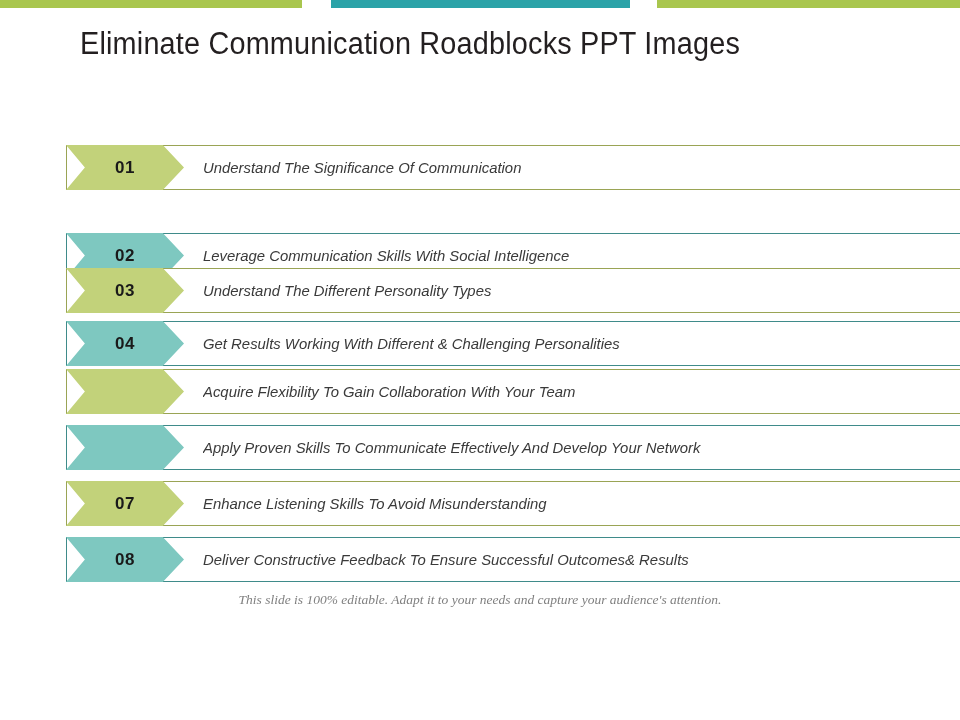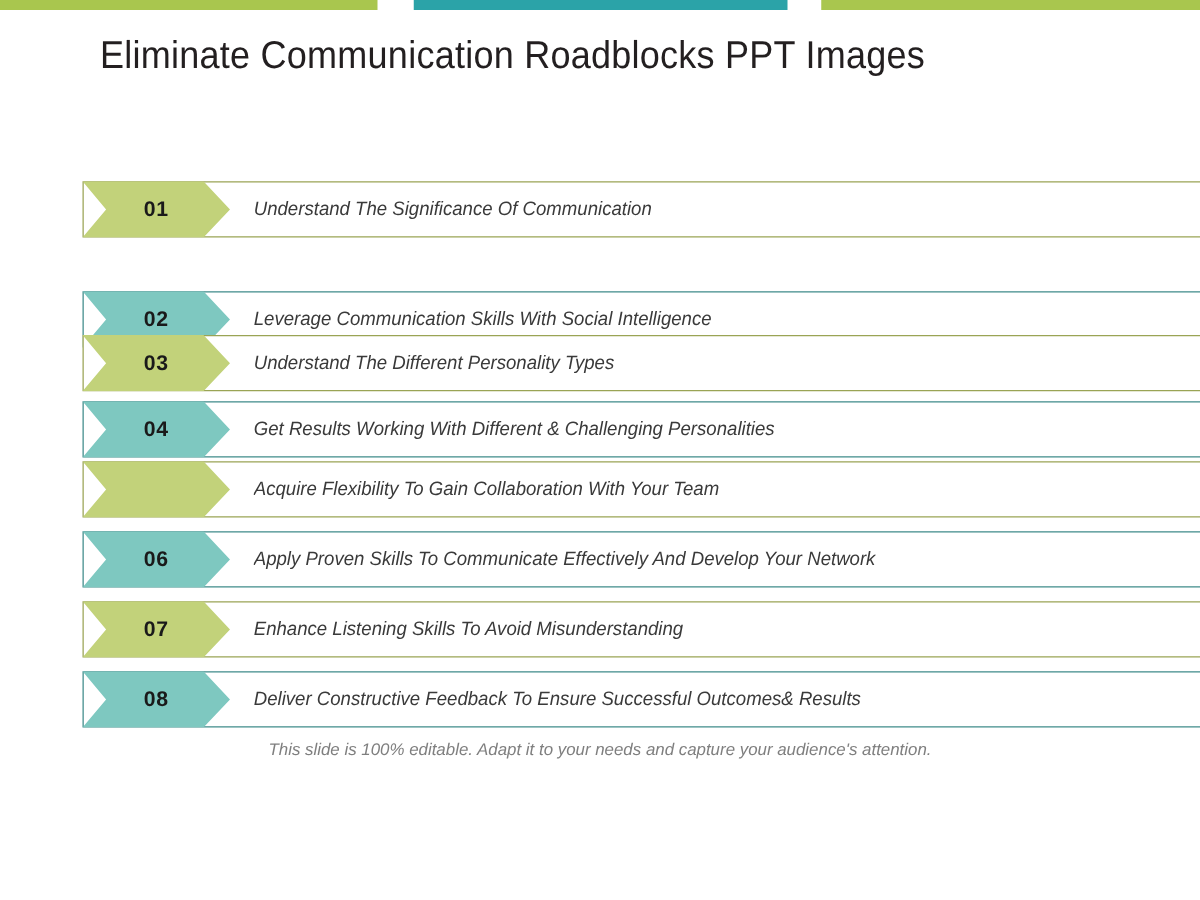"06" div.row-number { html: <div>06</div> -> none }
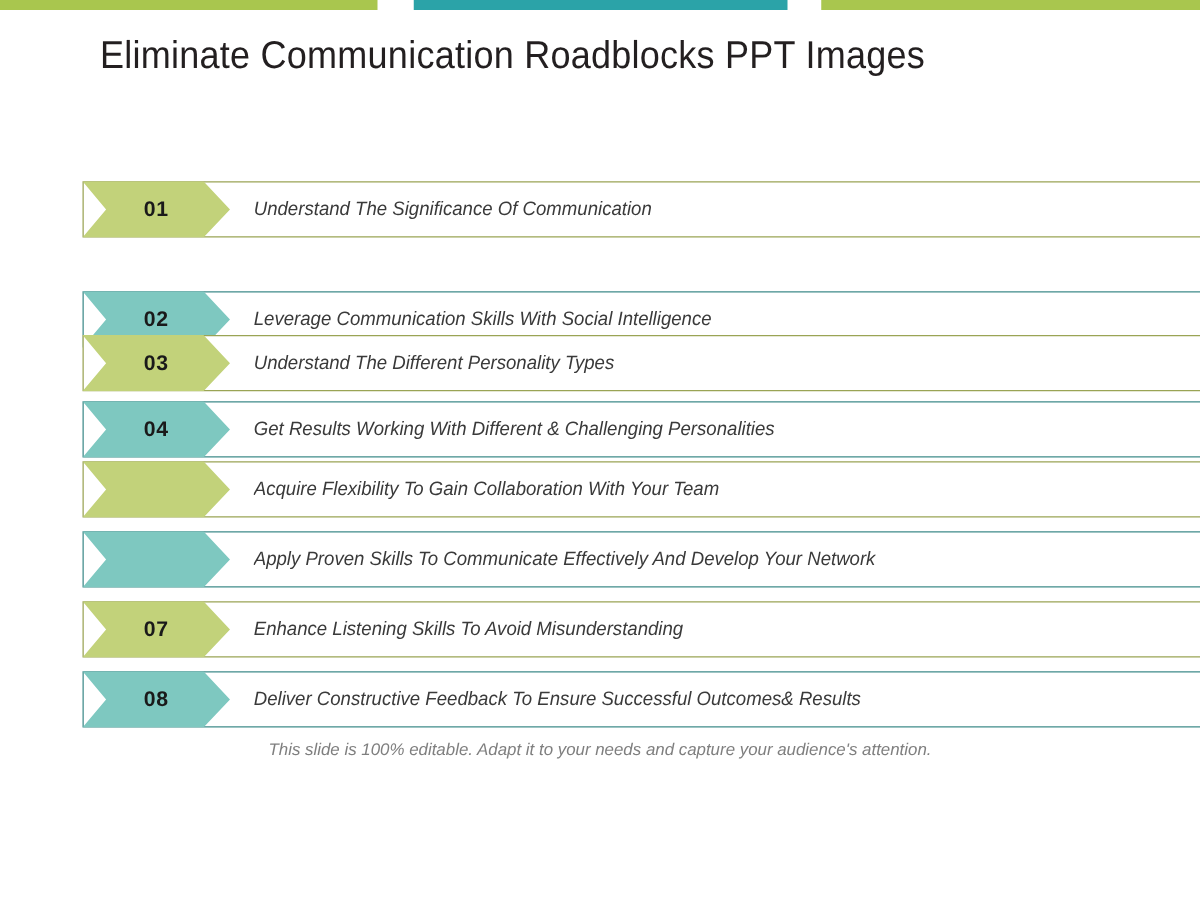"This slide is 100% editable." #footer-note { font-family: Liberation Sans, sans-serif -> Liberation Serif, serif }
